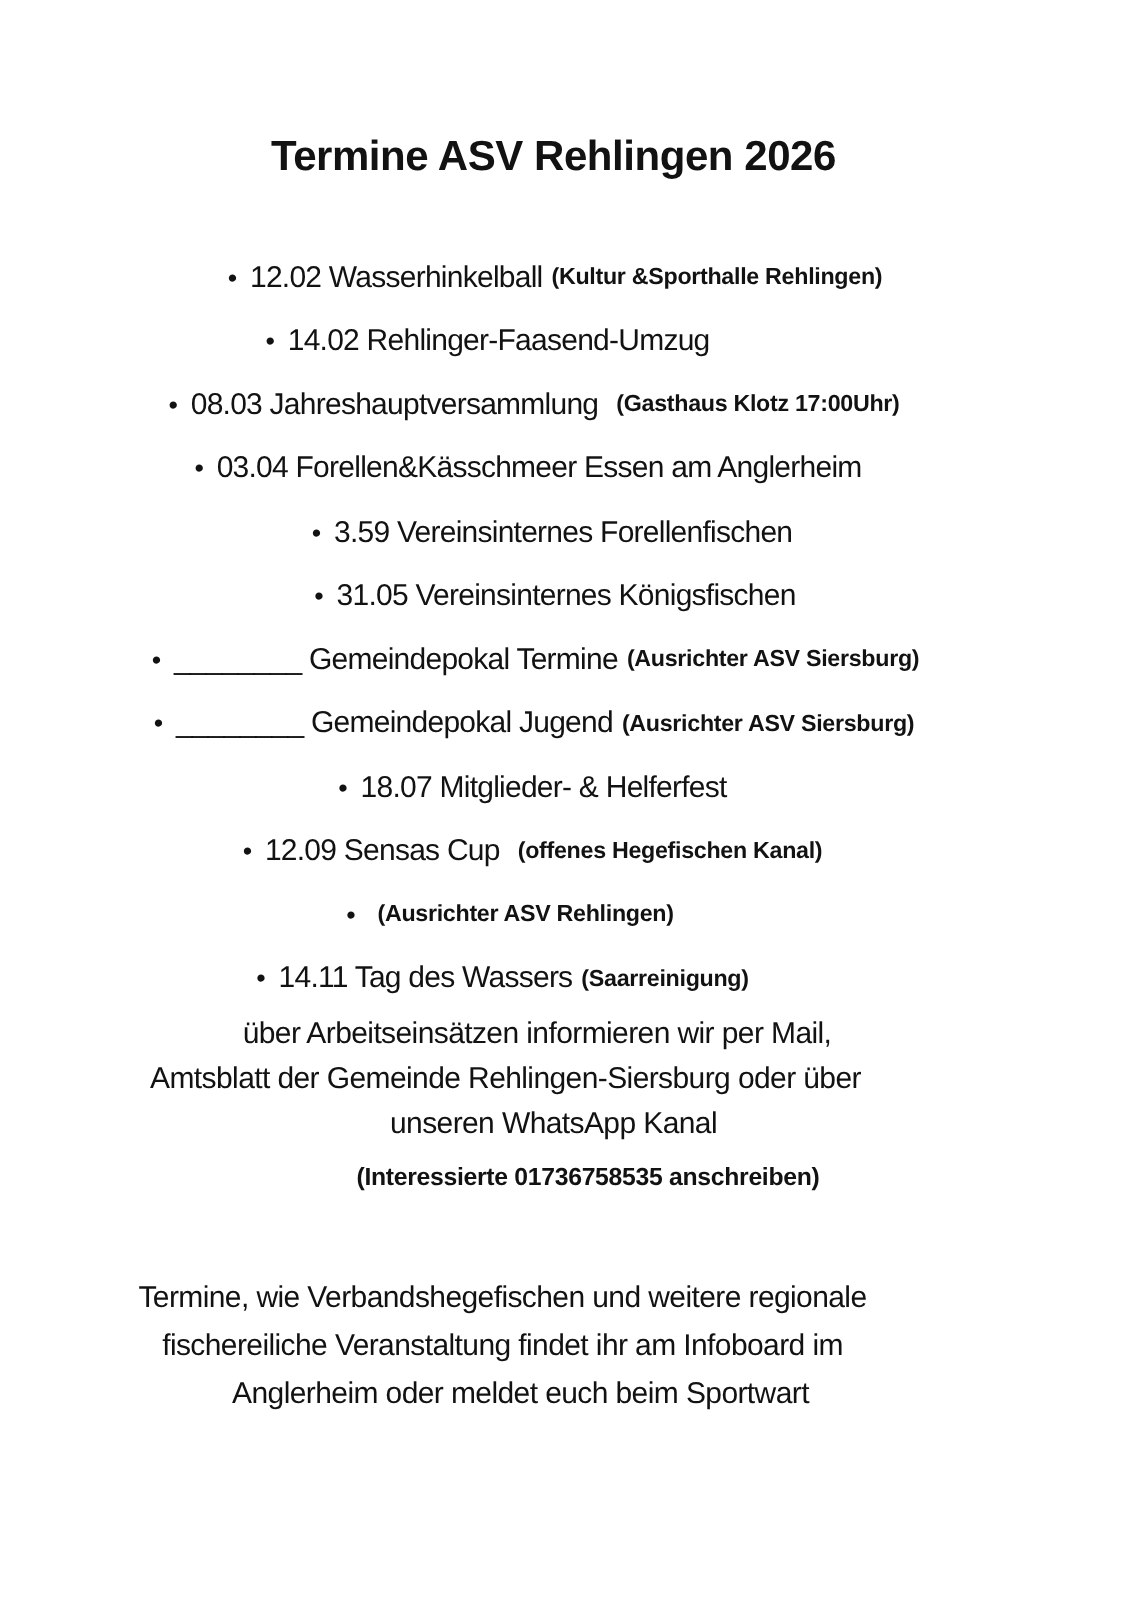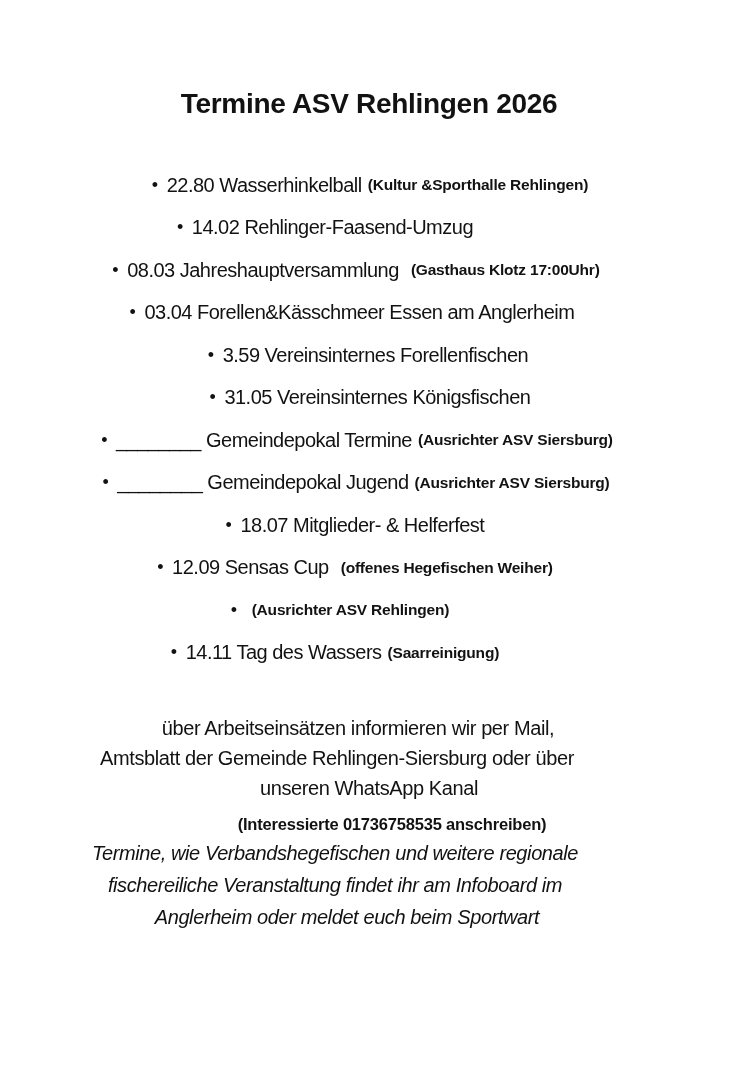"22.80 Wasserhinkelball" span.main { text: 22.80 -> 12.02 }
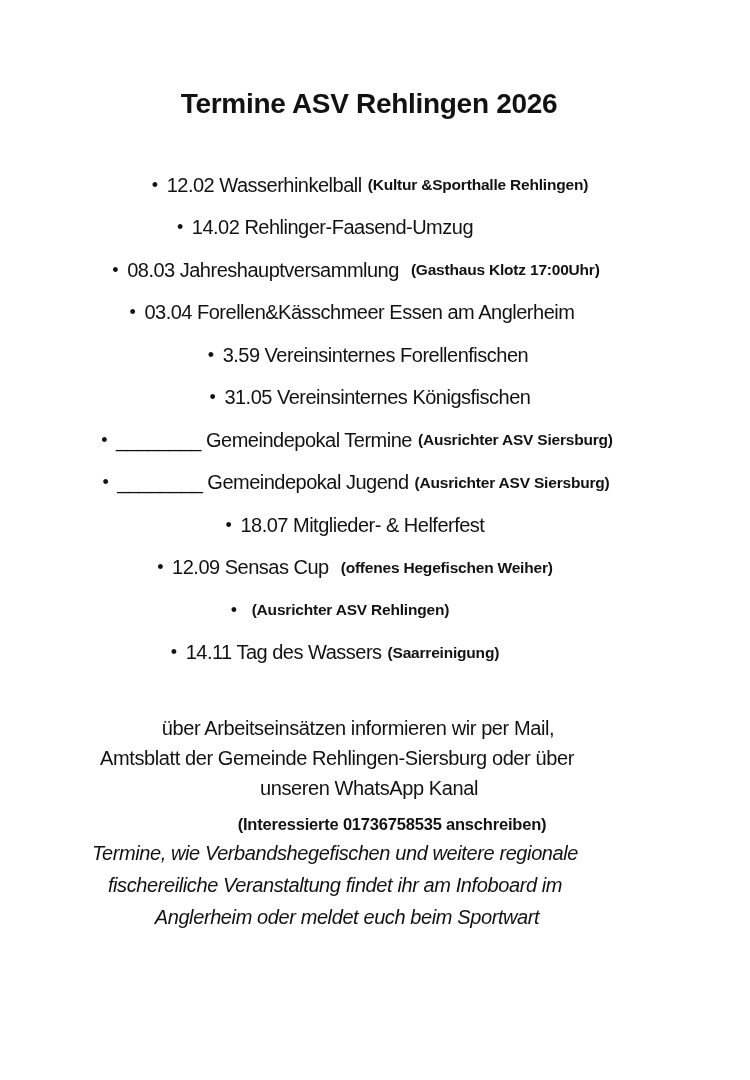"(offenes Hegefischen Weiher)" span.note { text: Weiher -> Kanal }
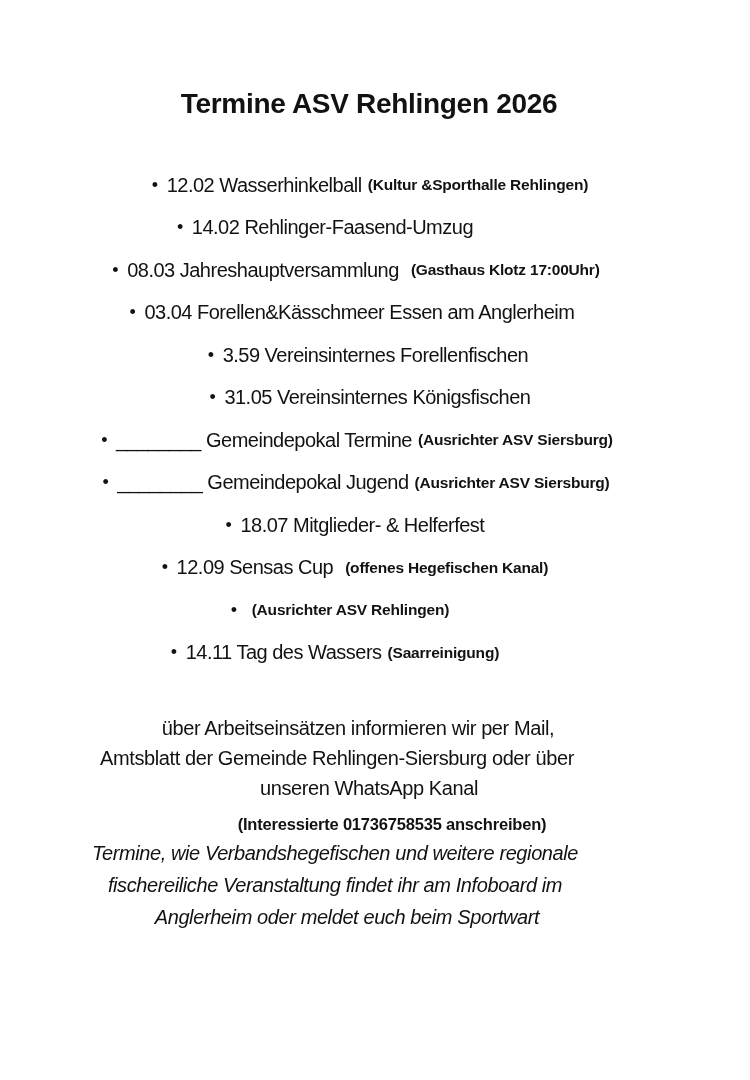"über Arbeitseinsätzen informieren wir" .info { margin-top: 39px -> none }
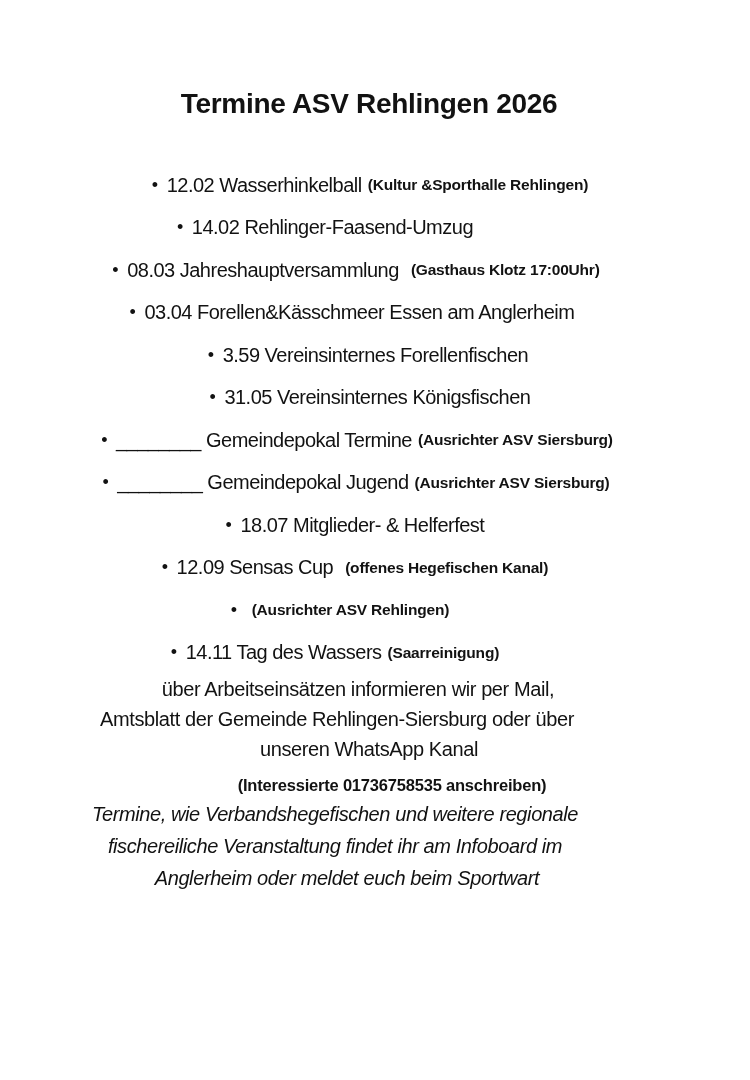"Termine, wie Verbandshegefischen und" .footer { font-style: italic -> none; margin-top: none -> 51px }
